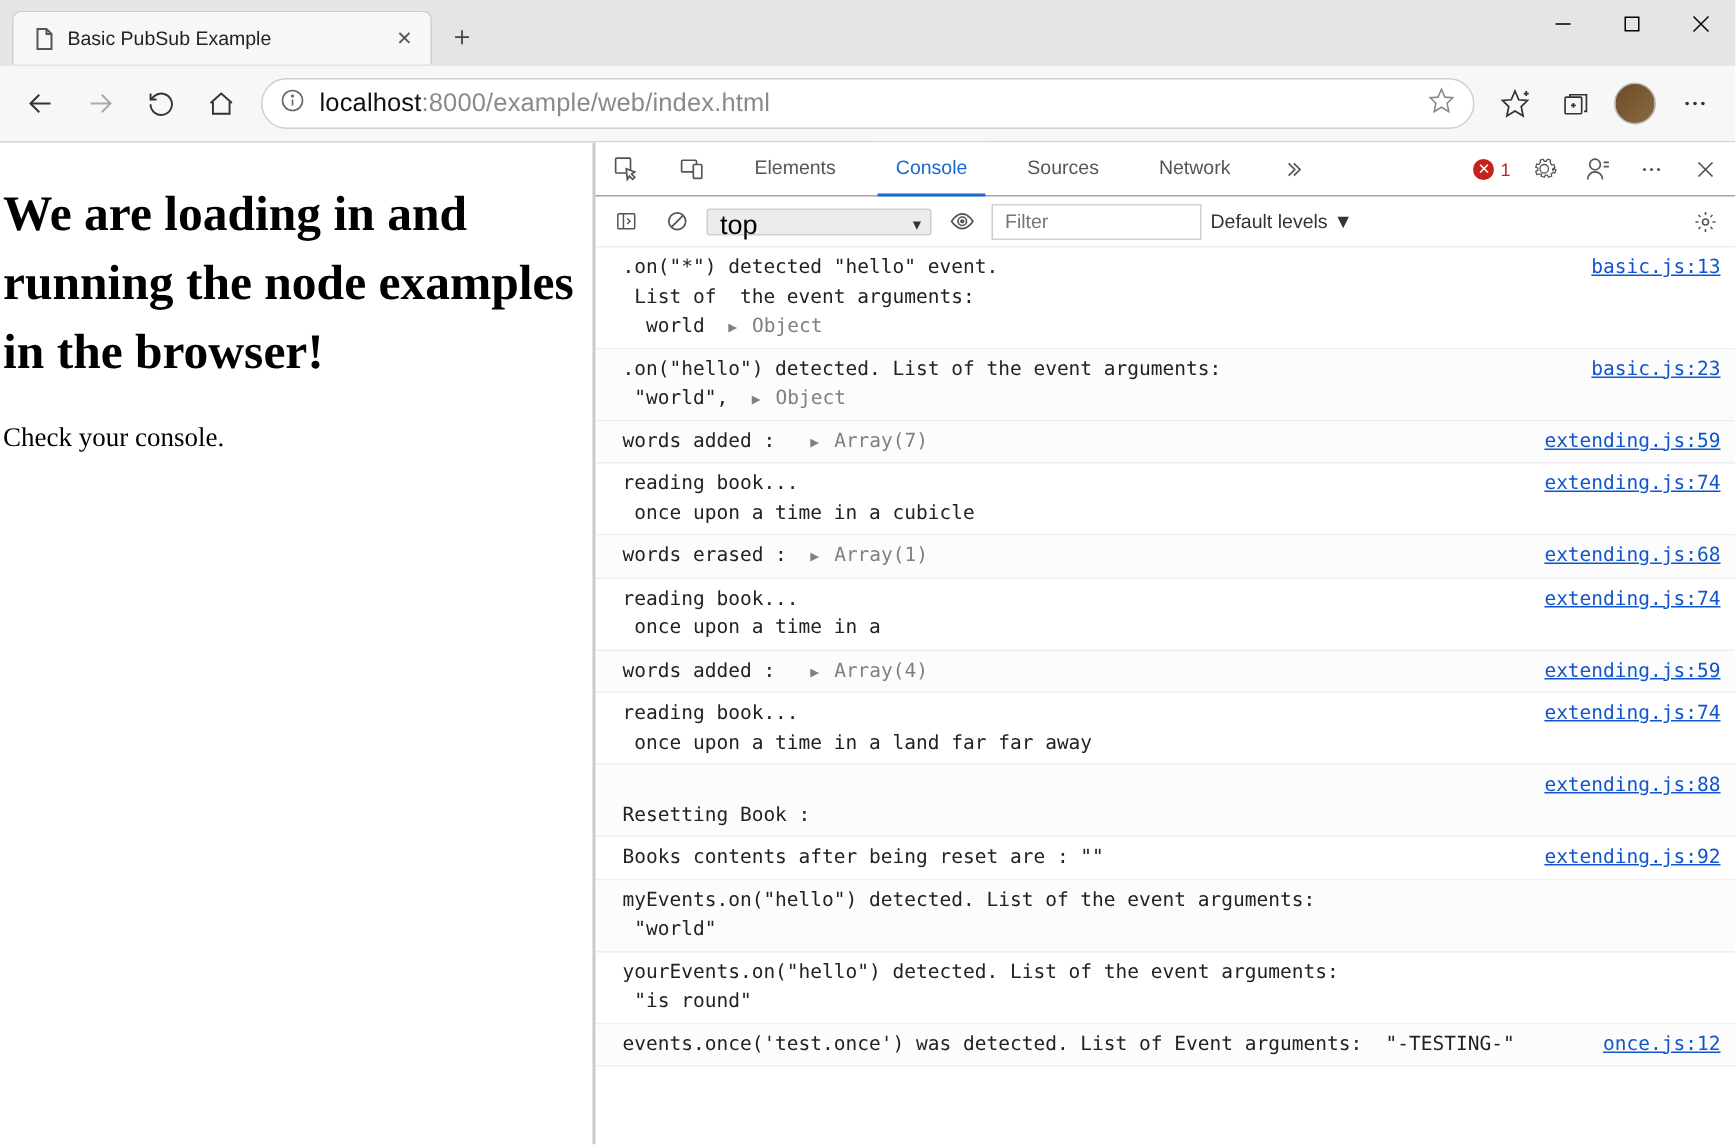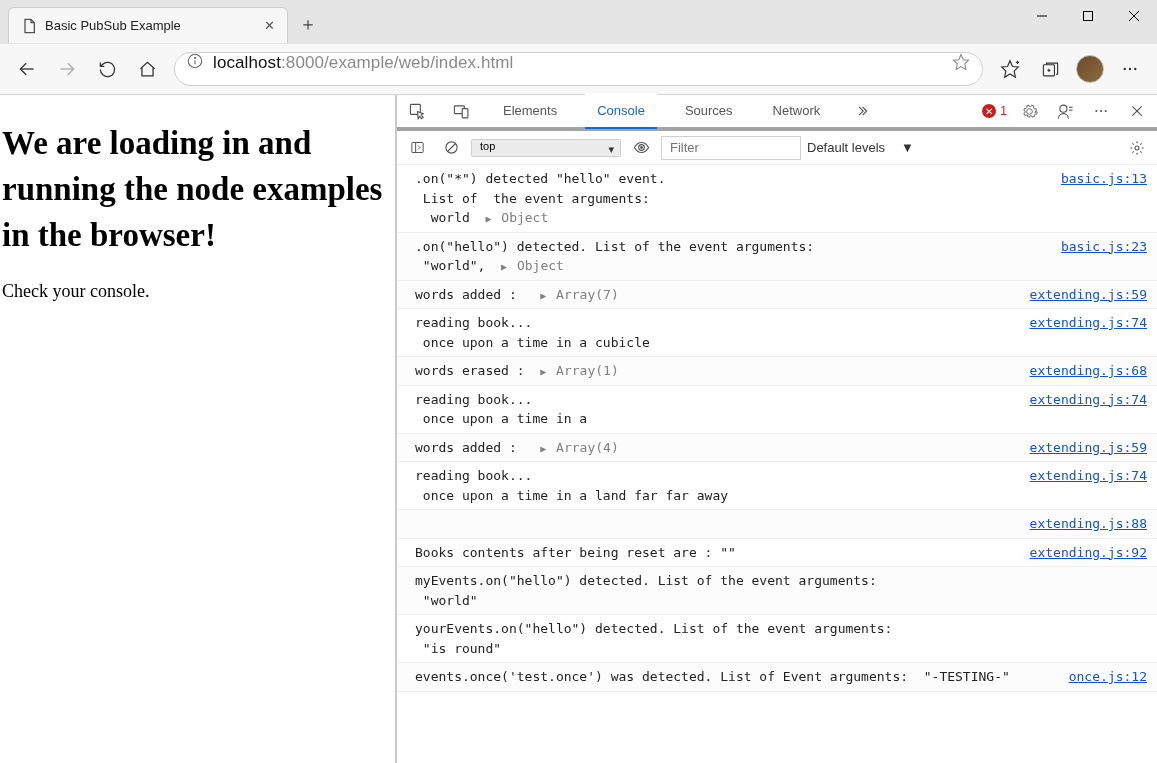"localhost" .address { align-items: flex-start -> center }
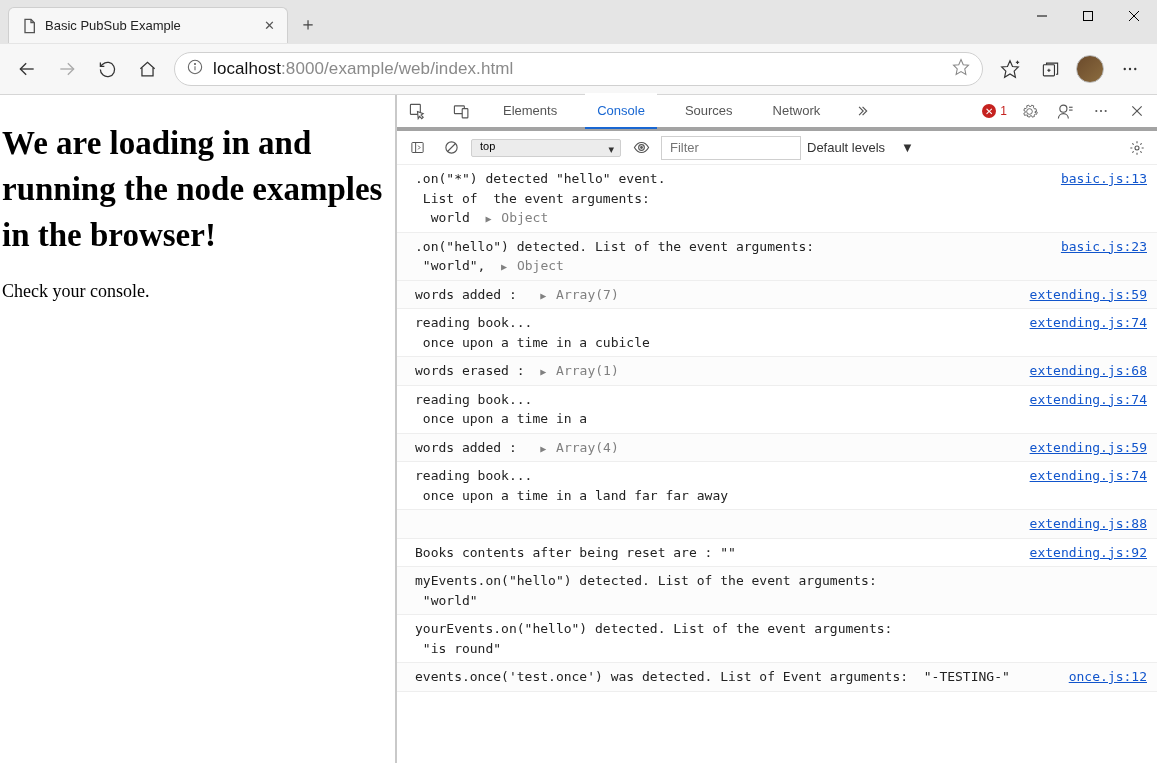"Elements" .dt-tabs { border-bottom: 4px solid #a3a3a3 -> 1px solid #a3a3a3 }
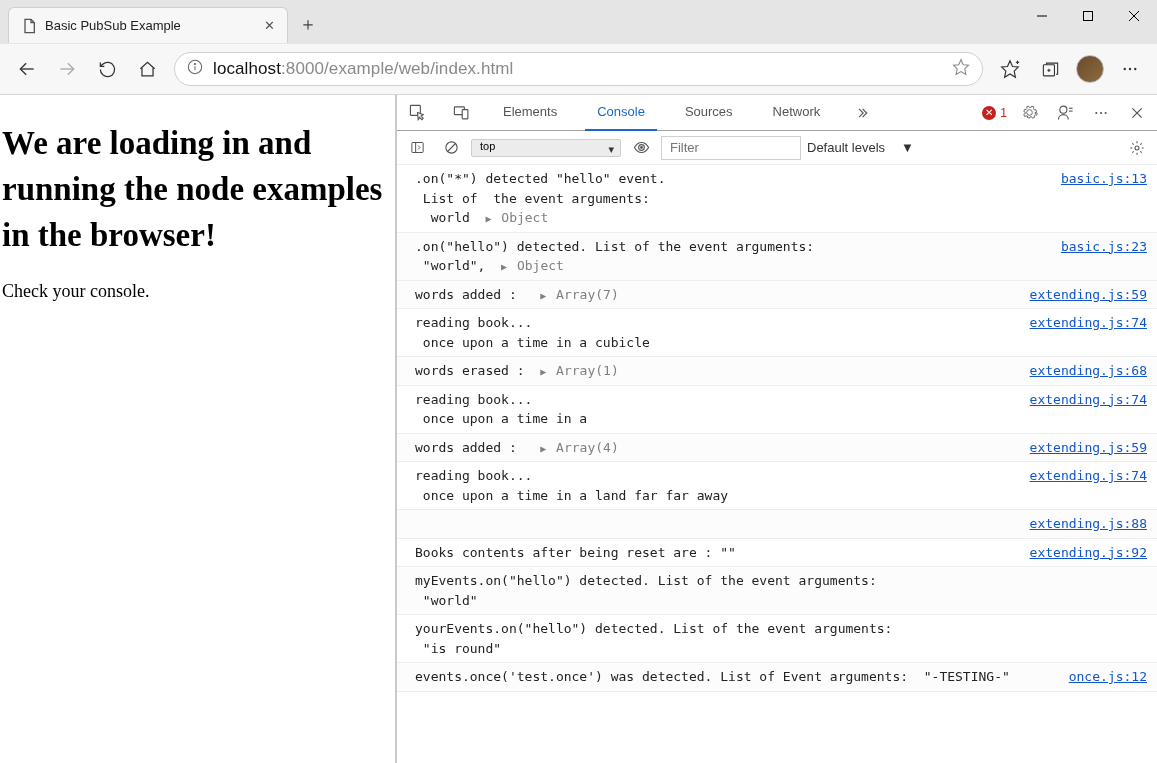"top" .context-select { font-size: 11px -> 18px }
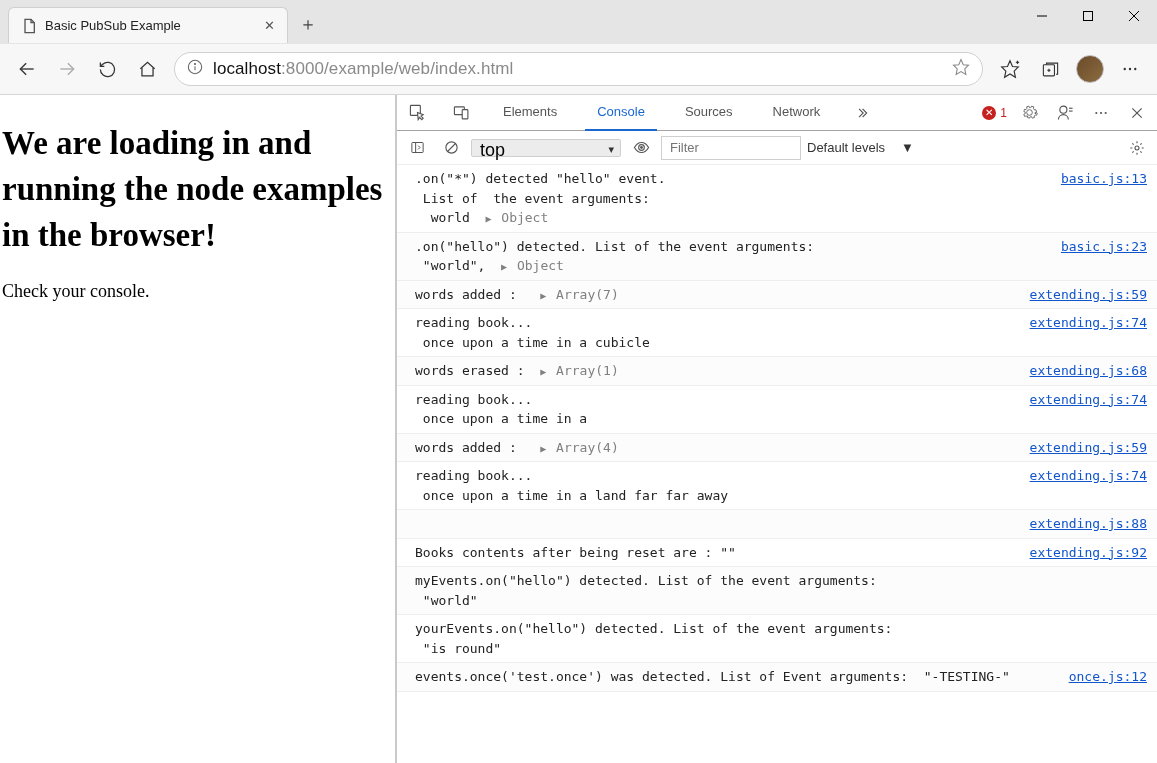"Default levels" .levels { gap: 16px -> 4px }
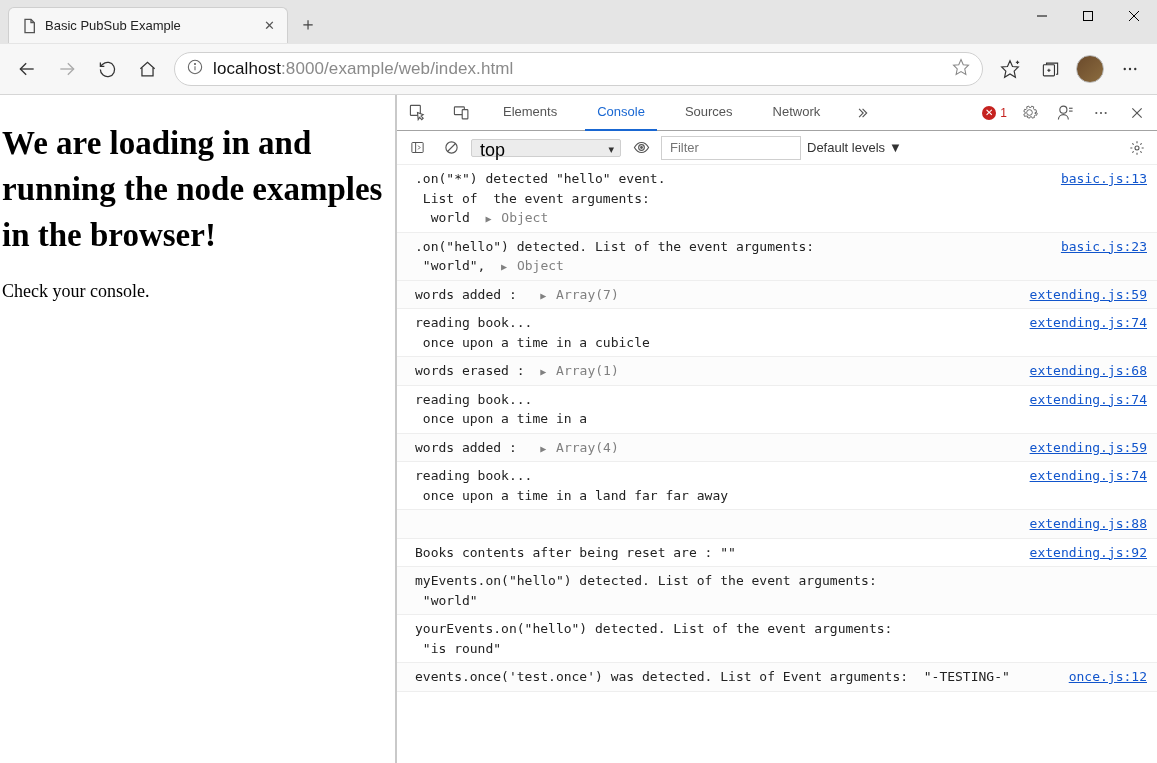"Resetting Book :" div.msg { html: none -> <div> Resetting Book :</div> }
